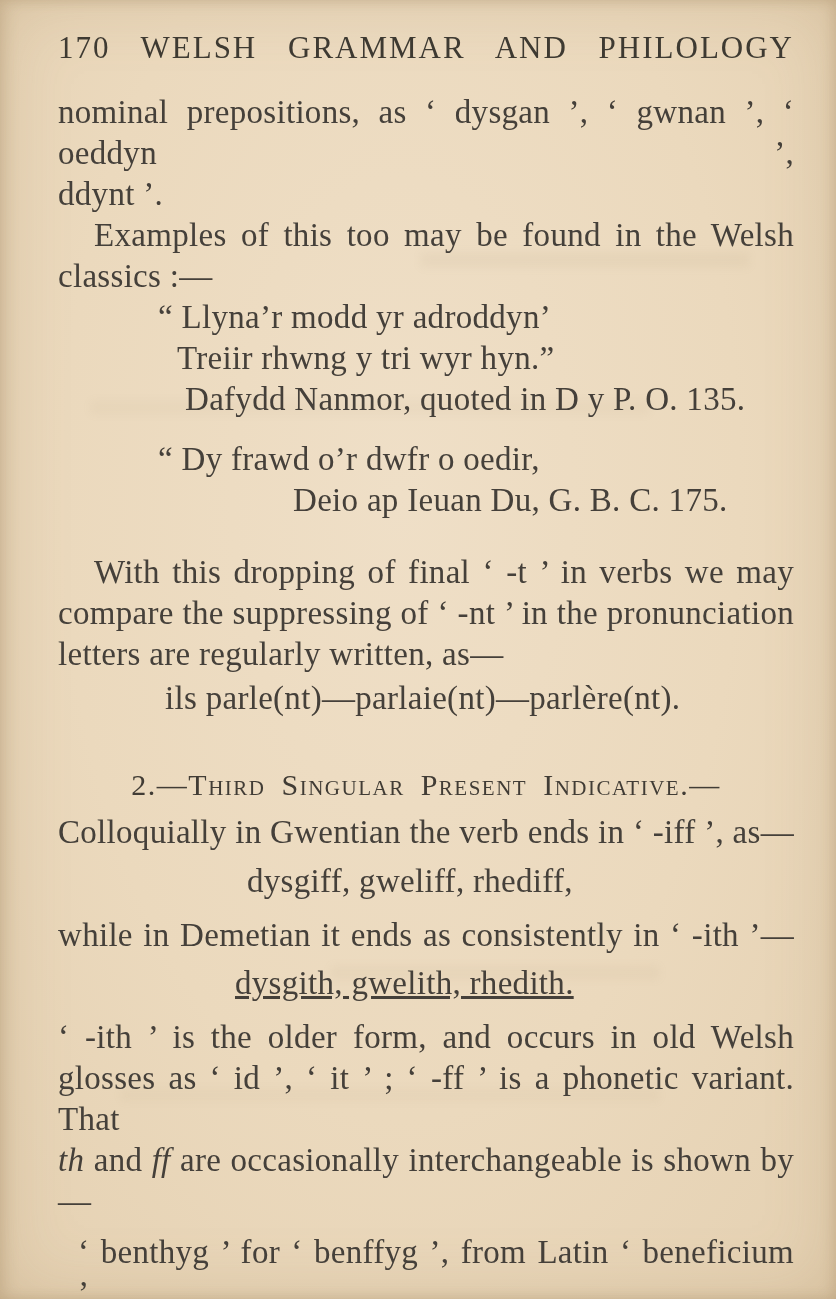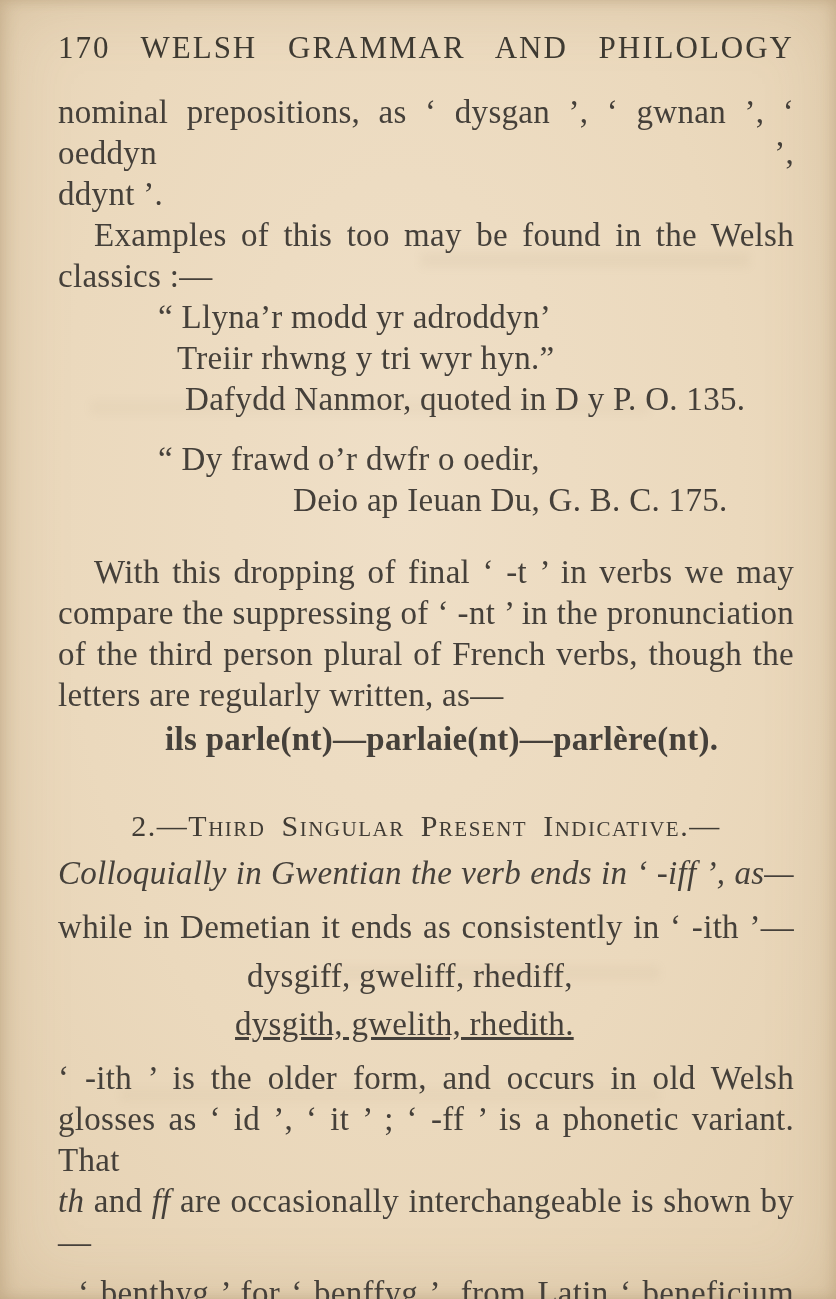"of the third person plural" div.ln { html: <div>of the third person plural of French verbs, though the</div> -> none }
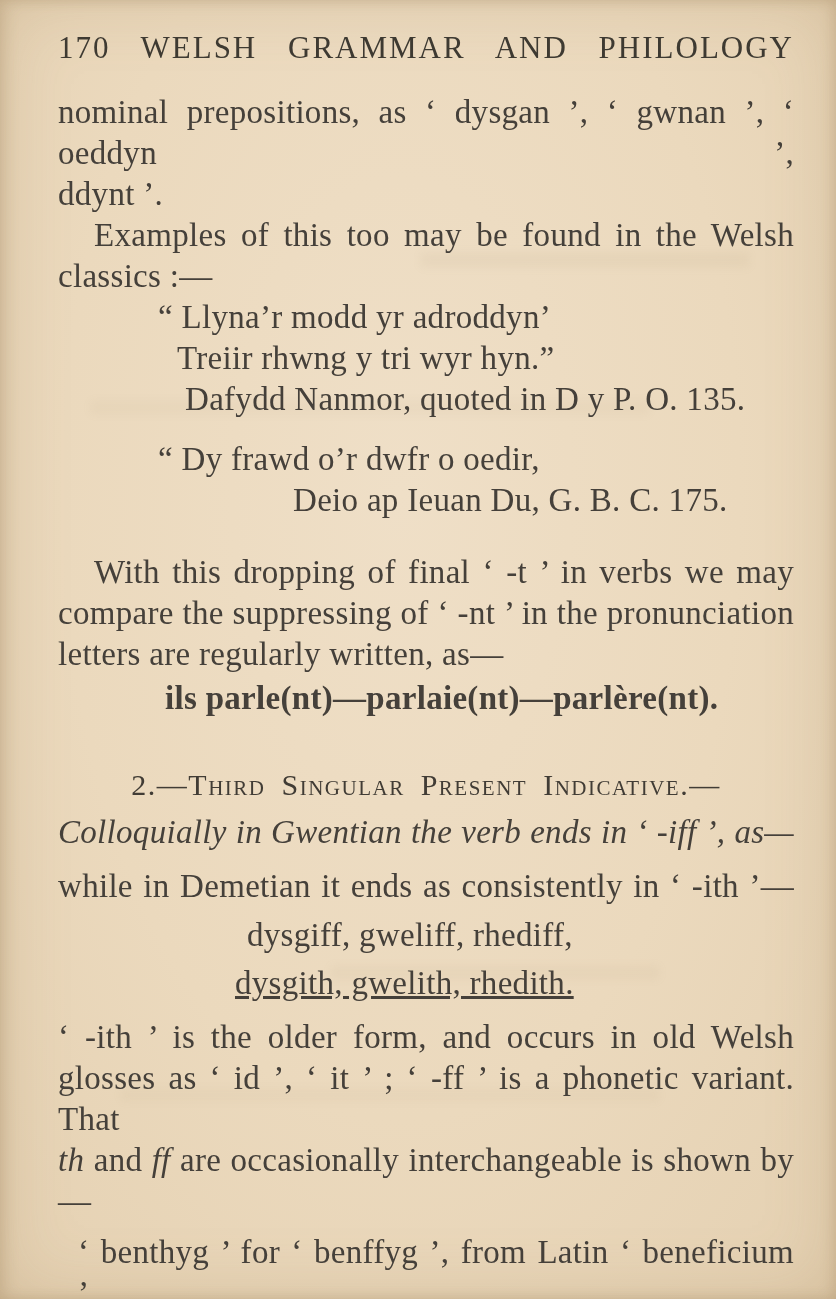"ils parle(nt)—parlaie(nt)—parlère(nt)." .french { font-weight: bold -> none }
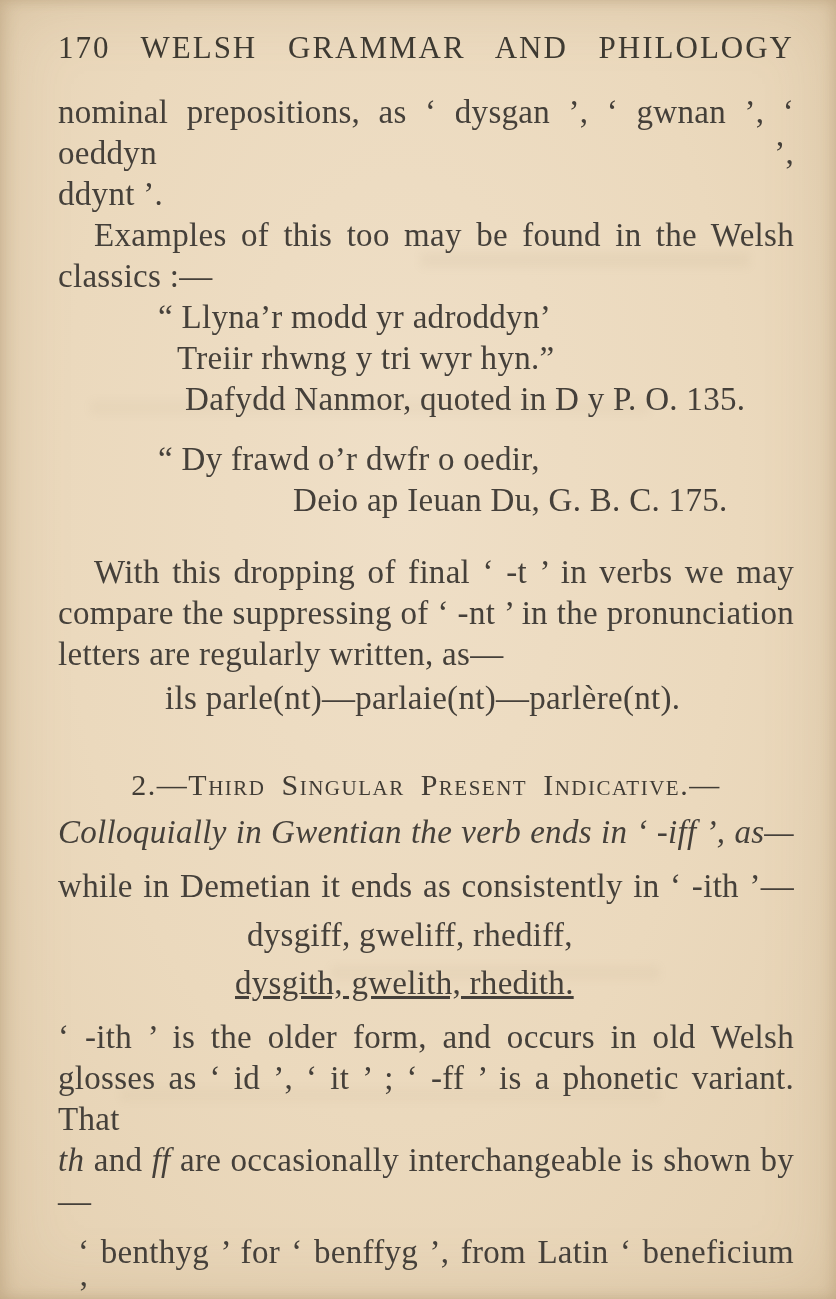"Colloquially in Gwentian the verb" .gwentian { font-style: italic -> none }
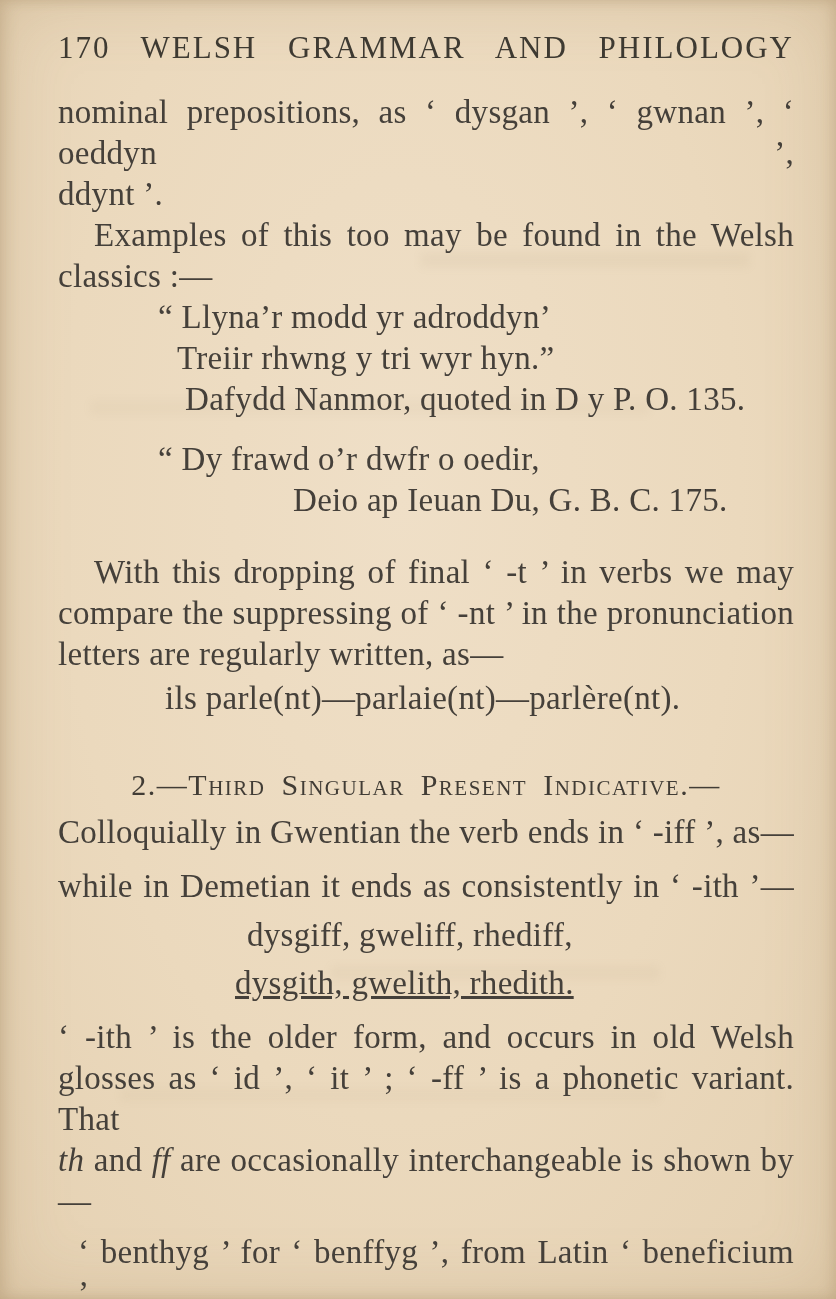"while in Demetian it ends" div.ln { order: before "dysgiff, gweliff, rhediff," -> after "dysgiff, gweliff, rhediff," }
